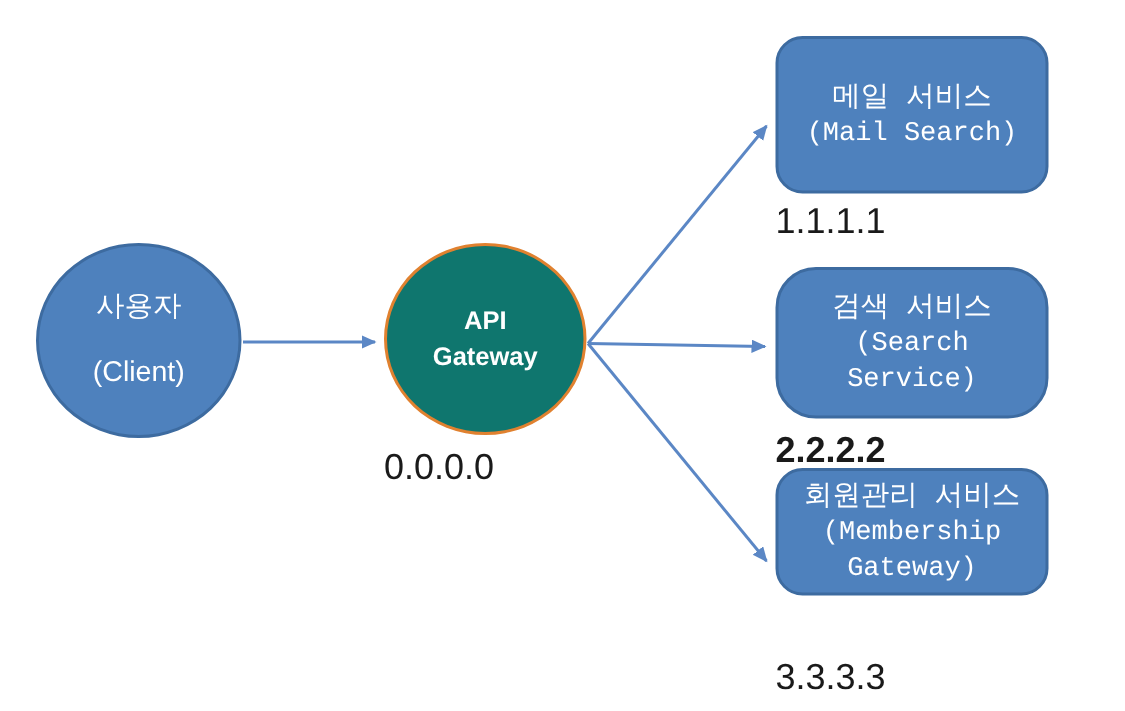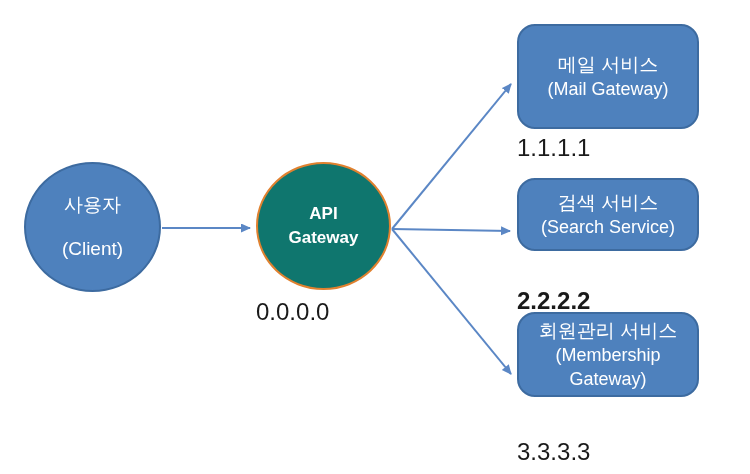"메일 서비스" .service-node { font-family: none -> Liberation Mono, monospace }
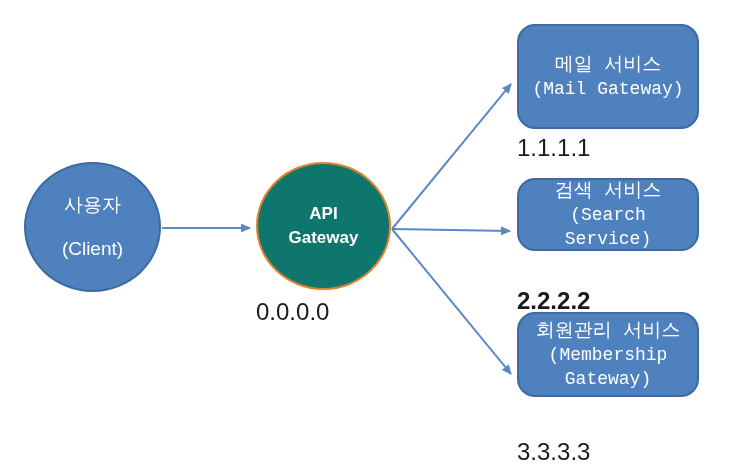"(Mail Gateway)" div.label-en { text: Gateway -> Search }
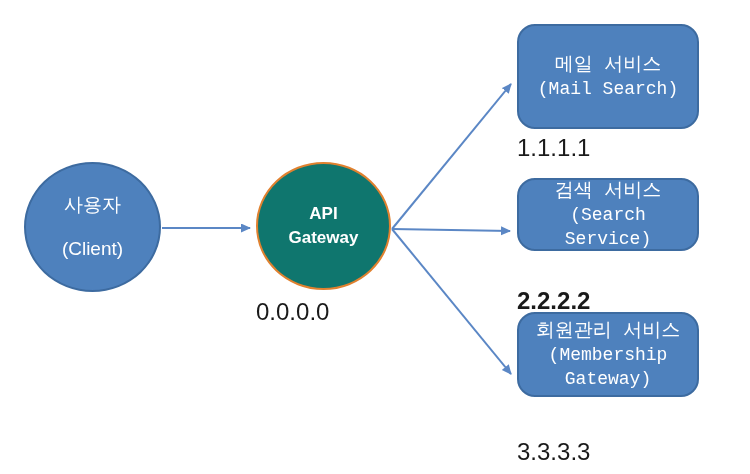"검색 서비스" .service-2 { border-radius: none -> 27px; height: 73px -> 101px }
